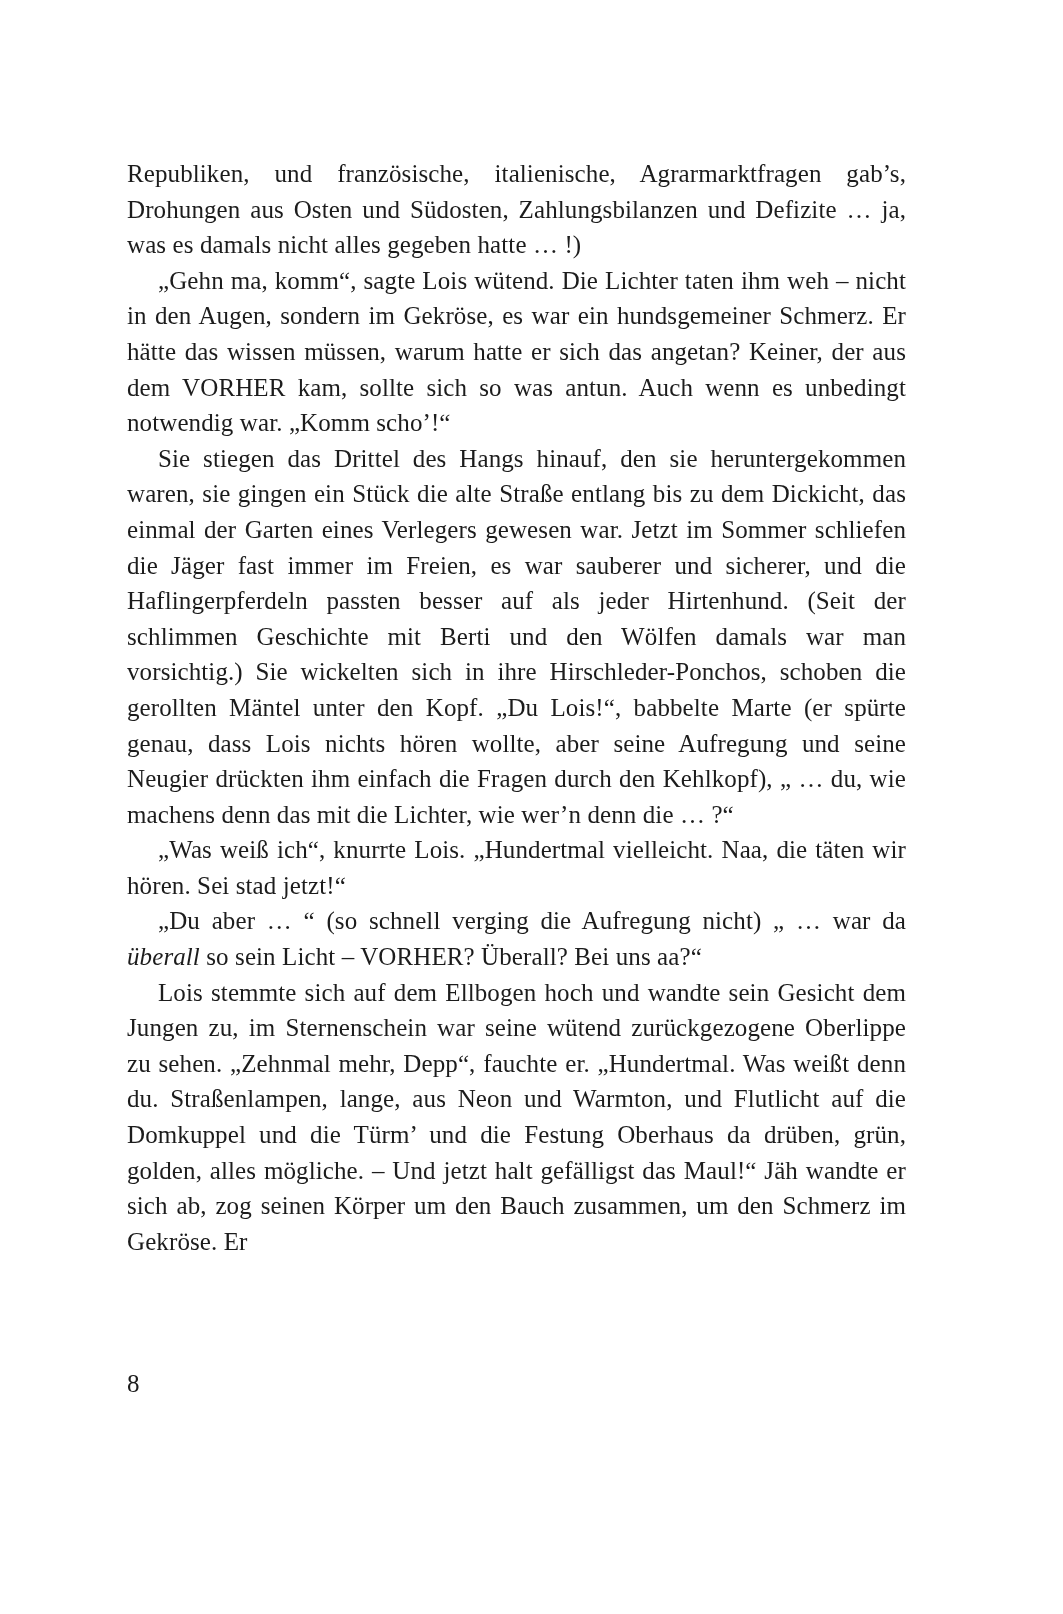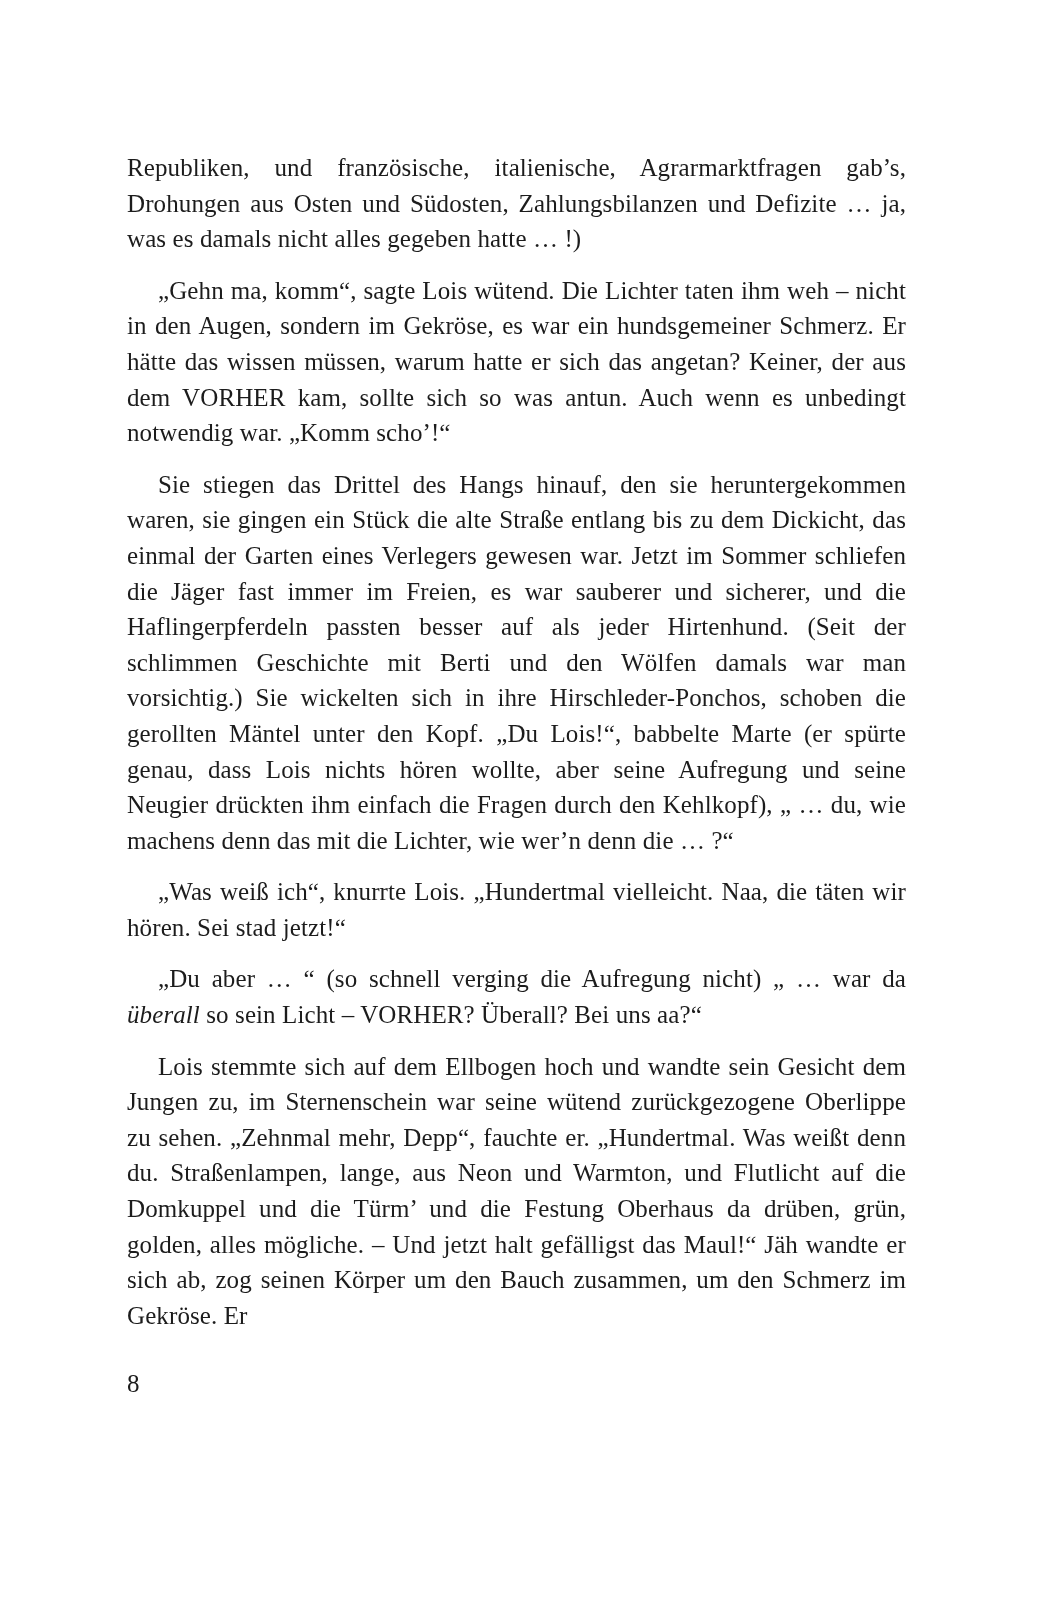"Republiken, und französische," .text-block { top: 150px -> 156px }
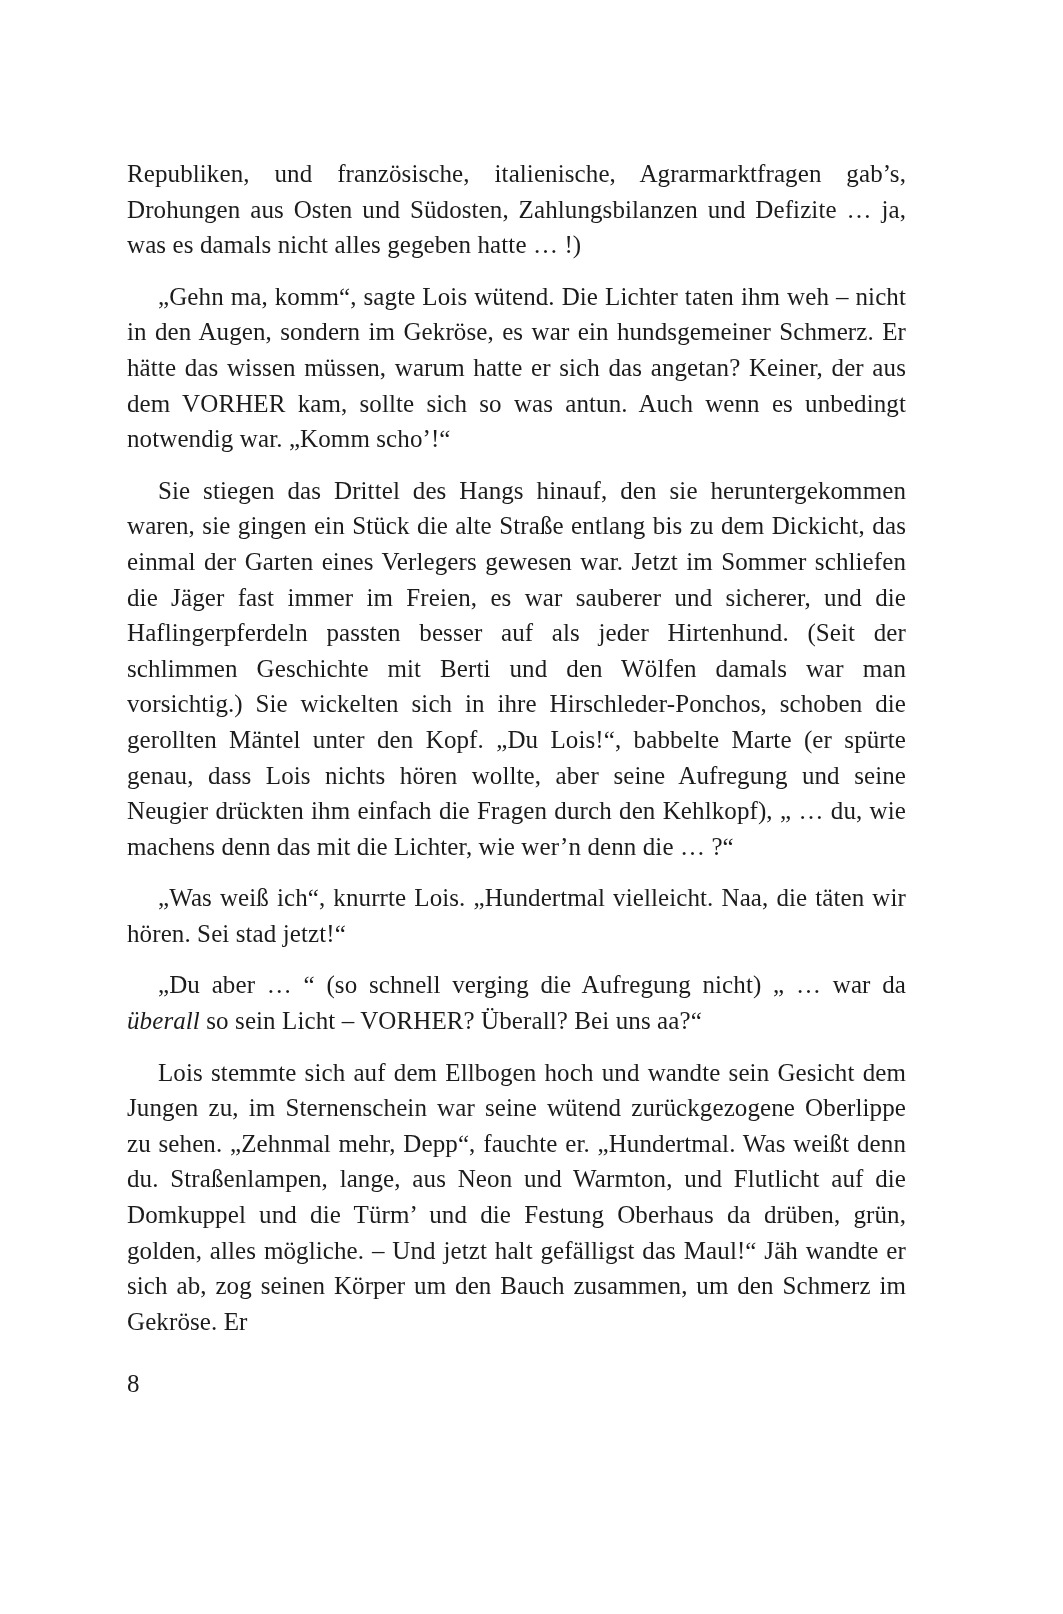"„Gehn ma, komm“, sagte Lois" .text-block p.indent { margin-top: 16px -> none }
